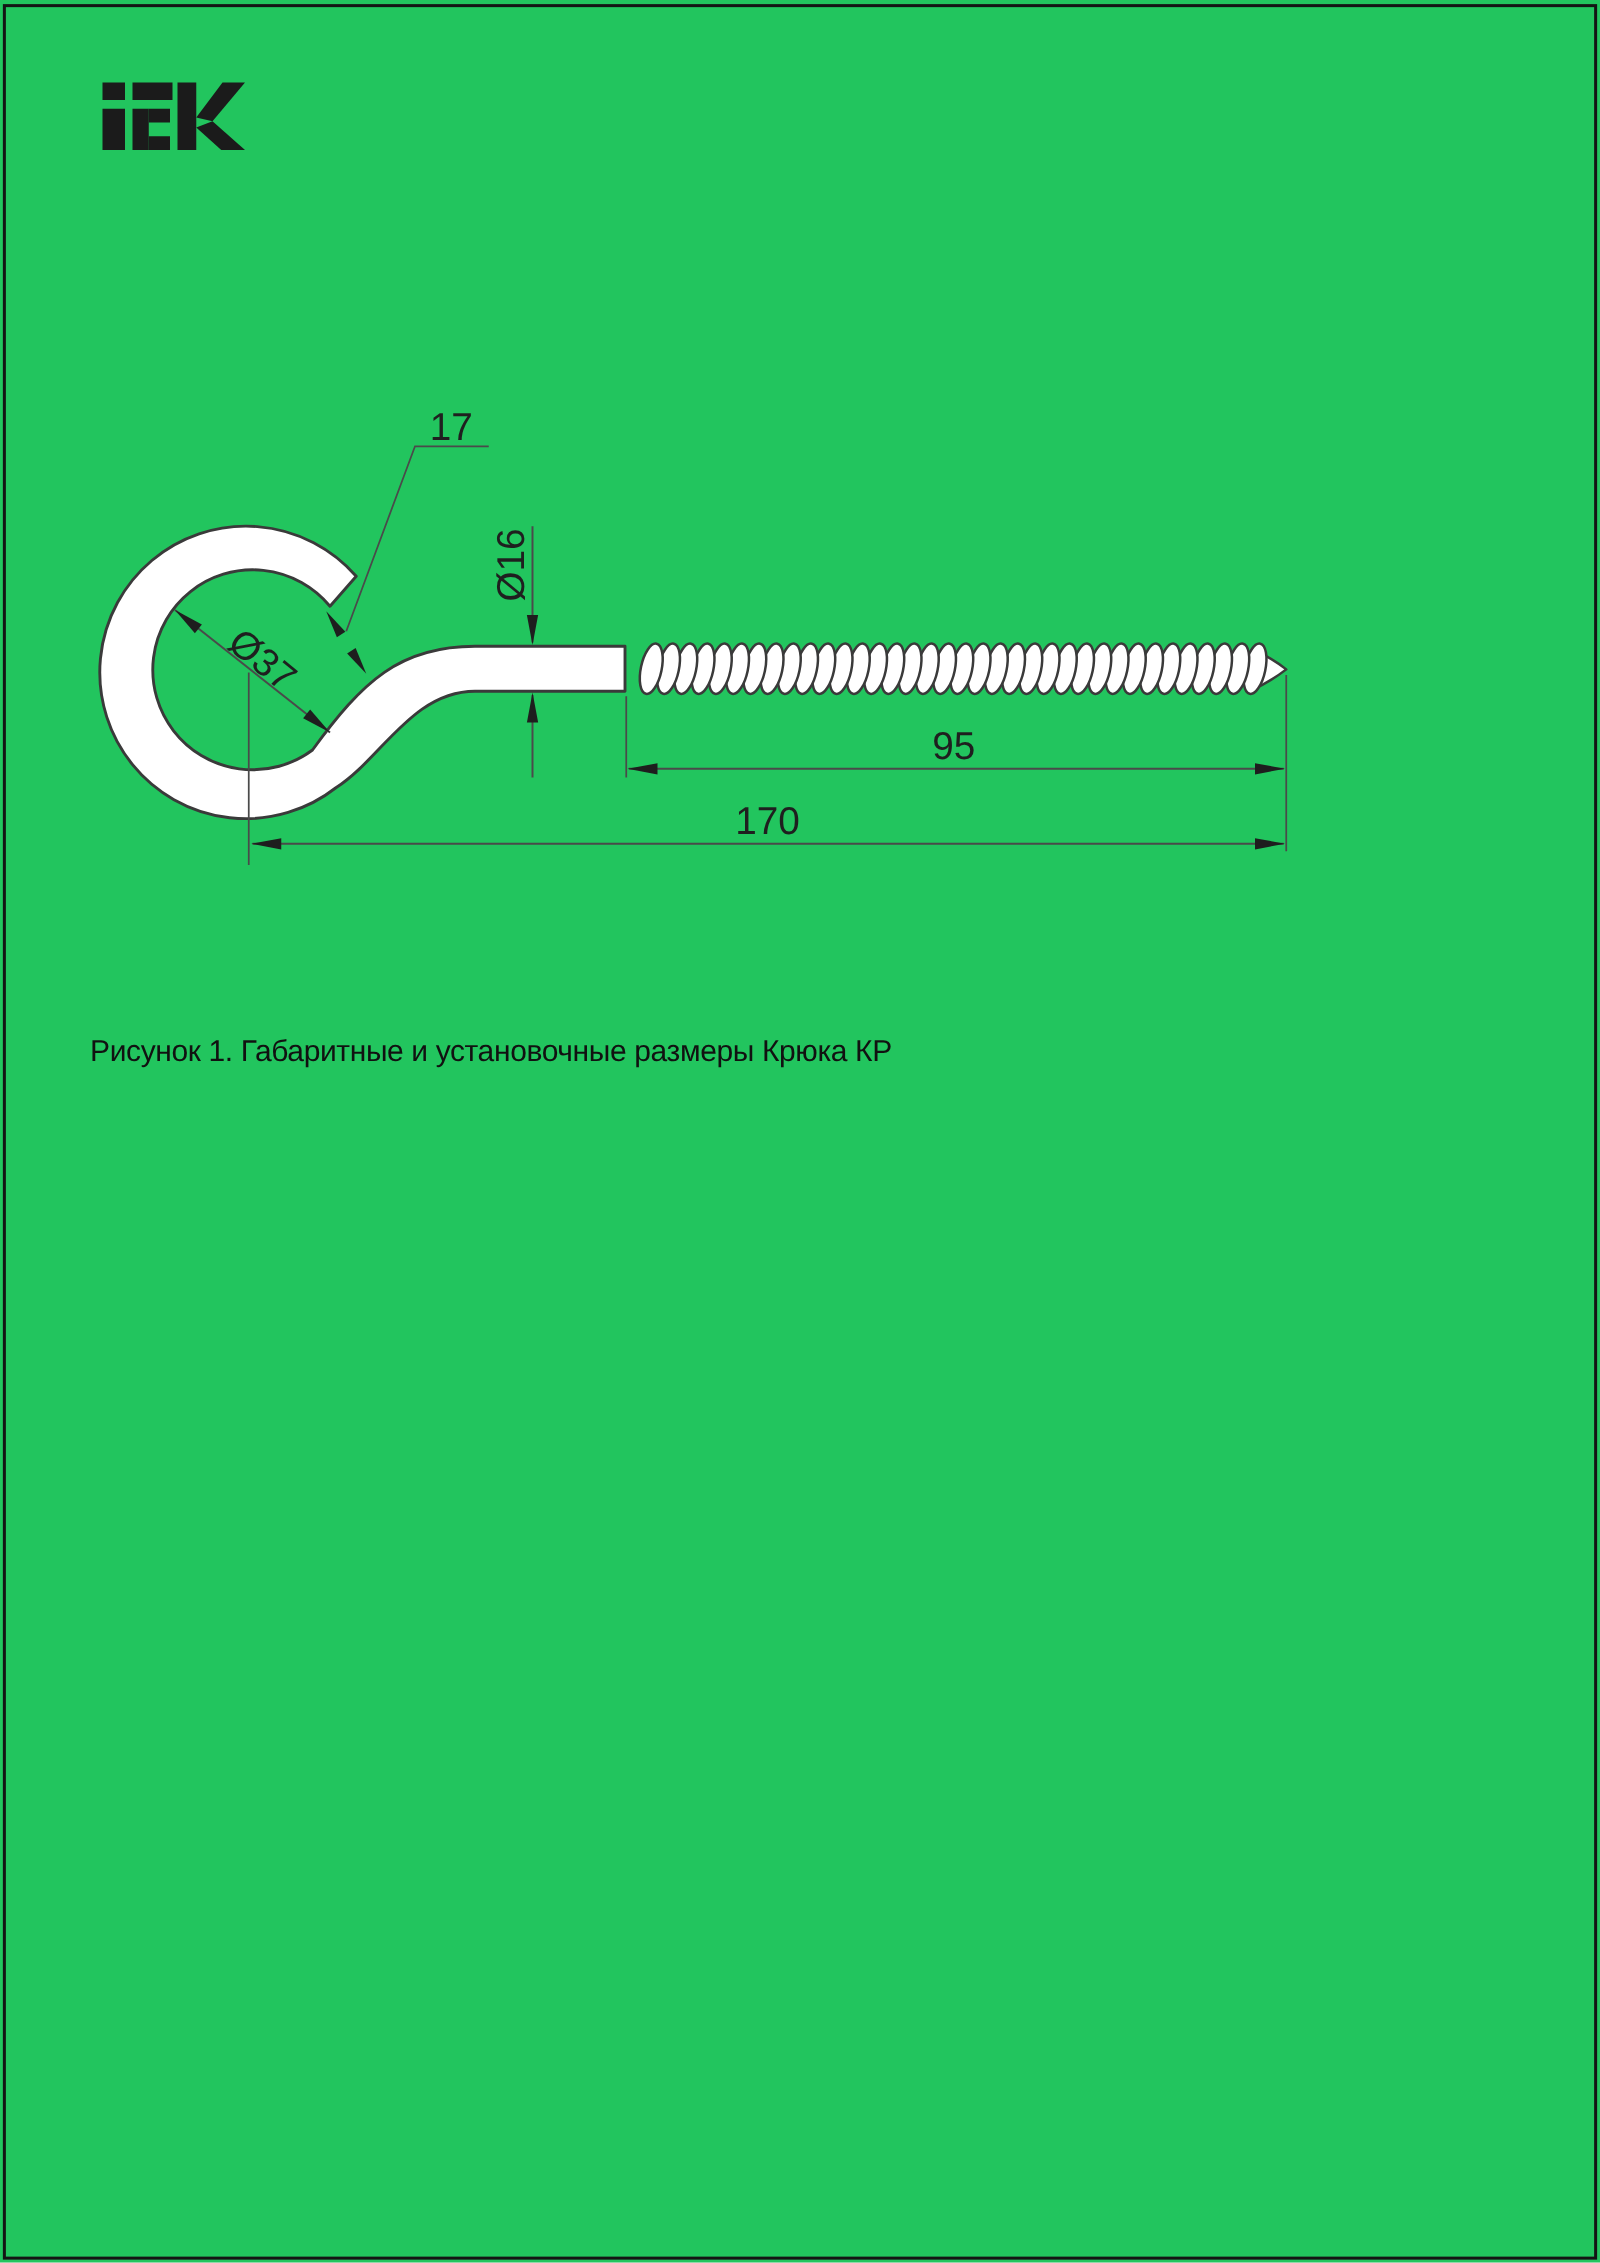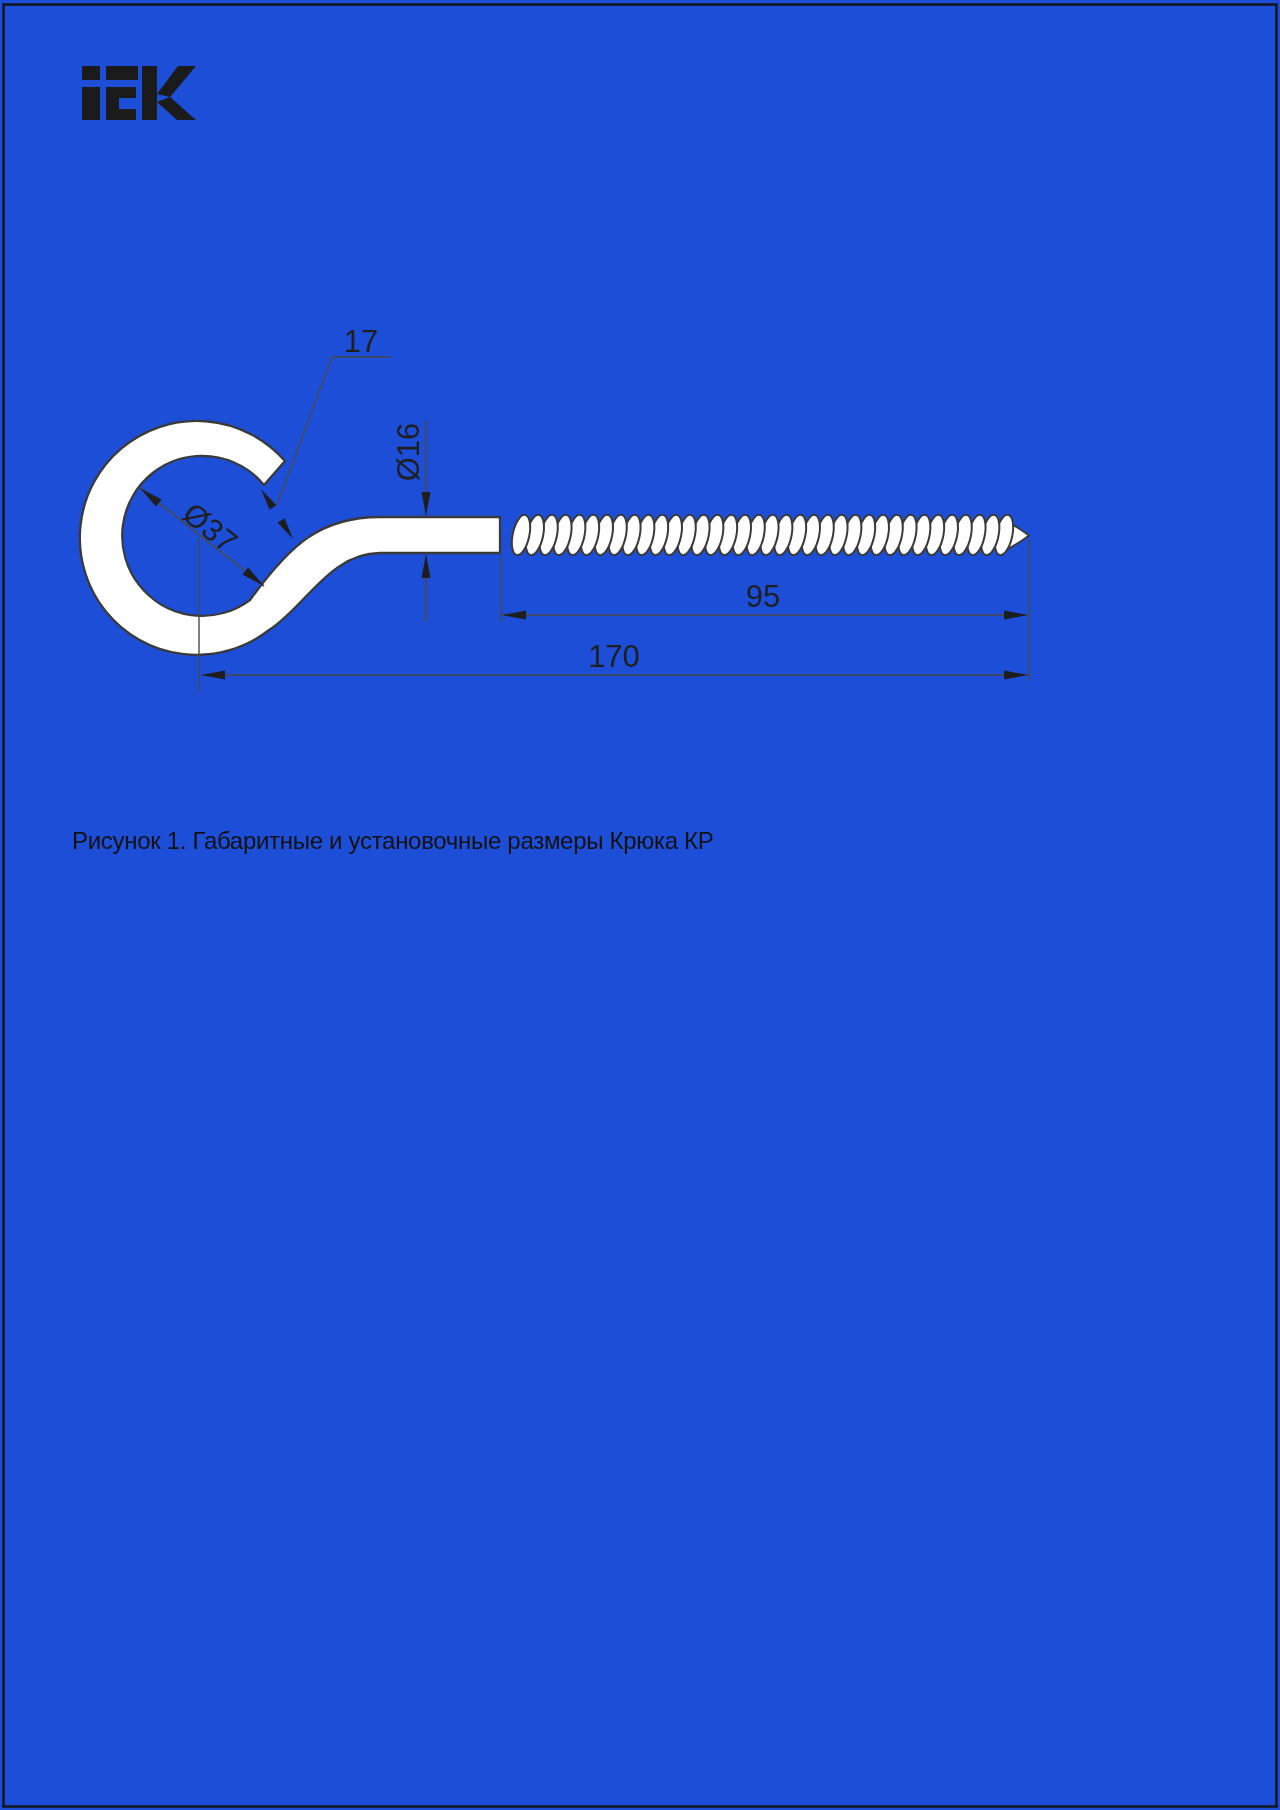"17" .page { background: #1d4ed8 -> #22c55e }
